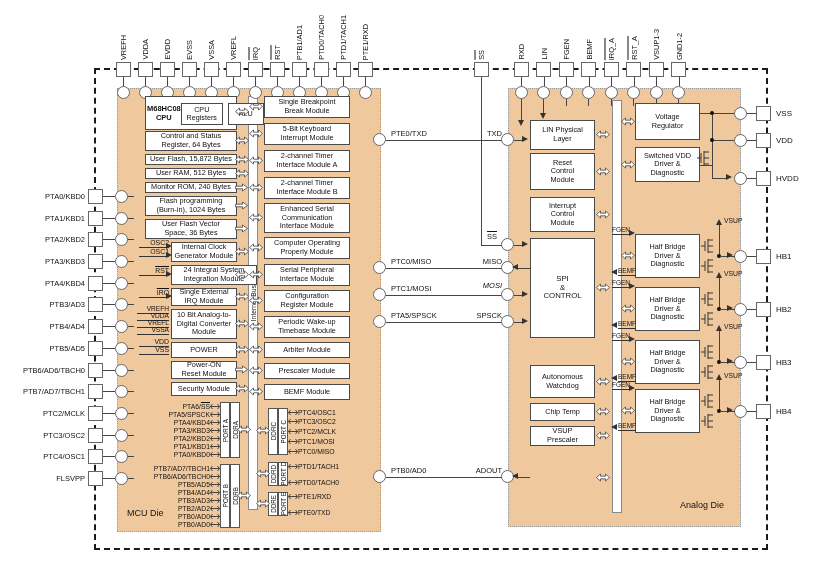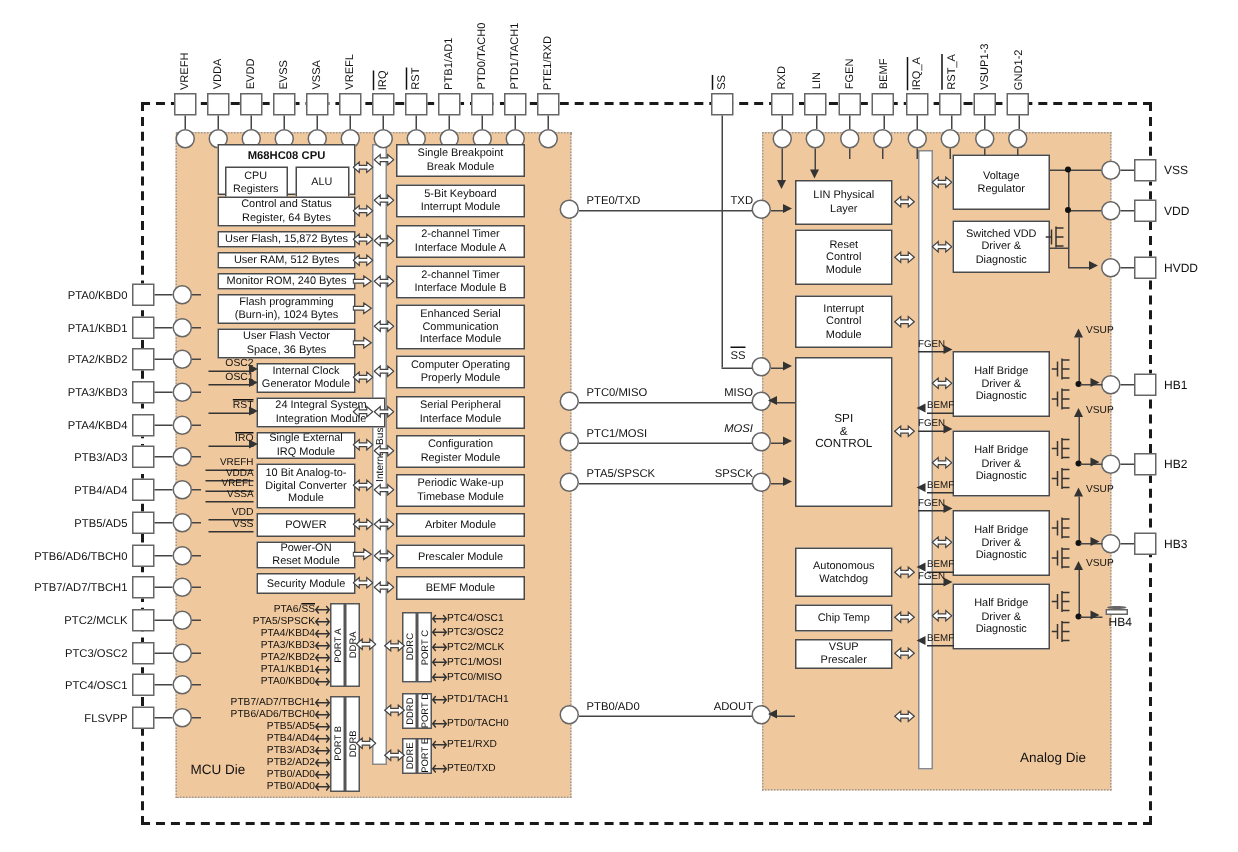"M68HC08 CPU" div.blk { flex-direction: column -> none }
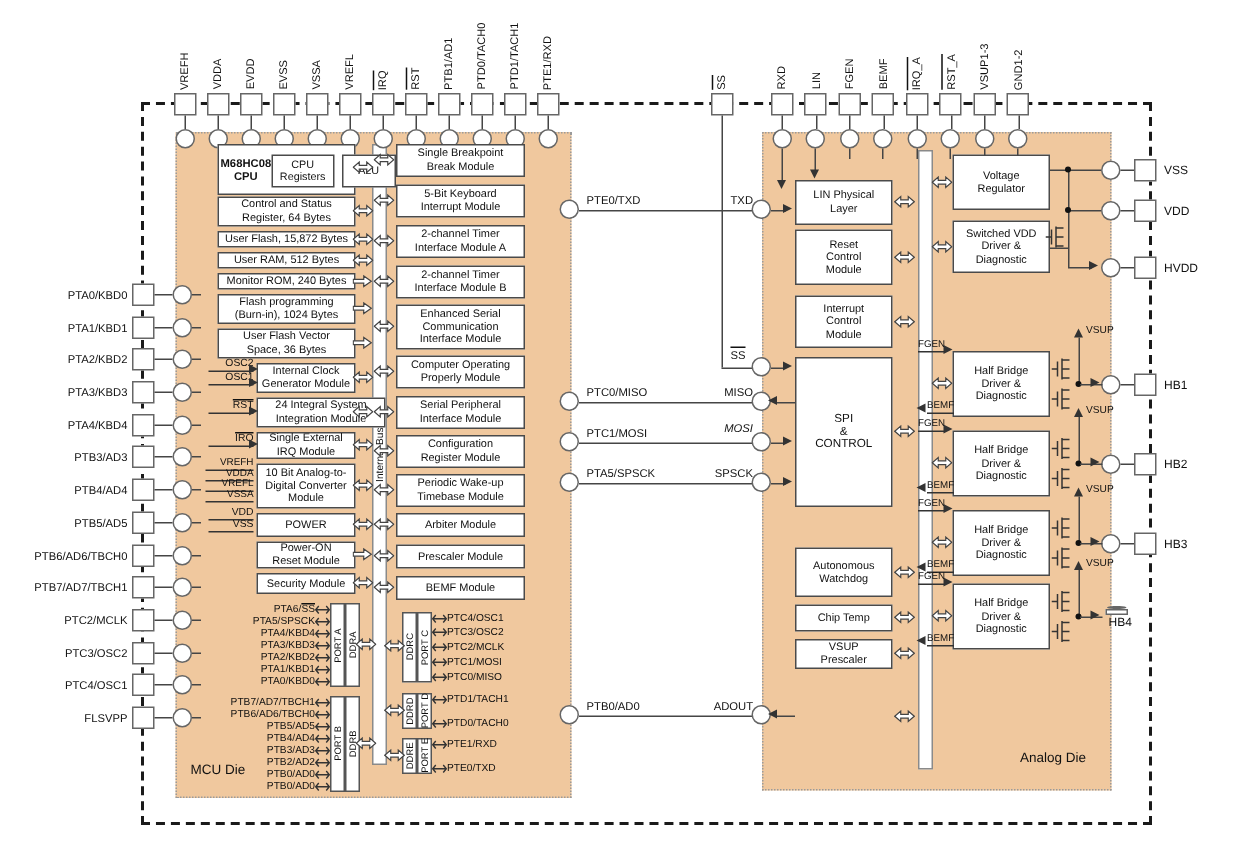"HB4" div.rpin { flex-direction: column -> none }
